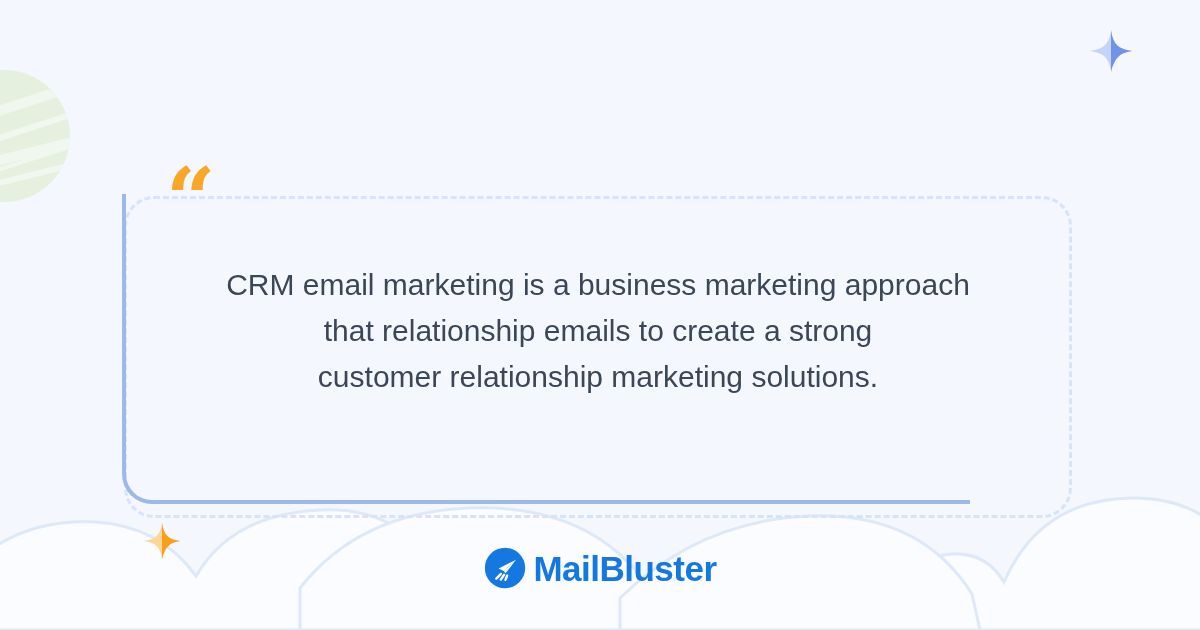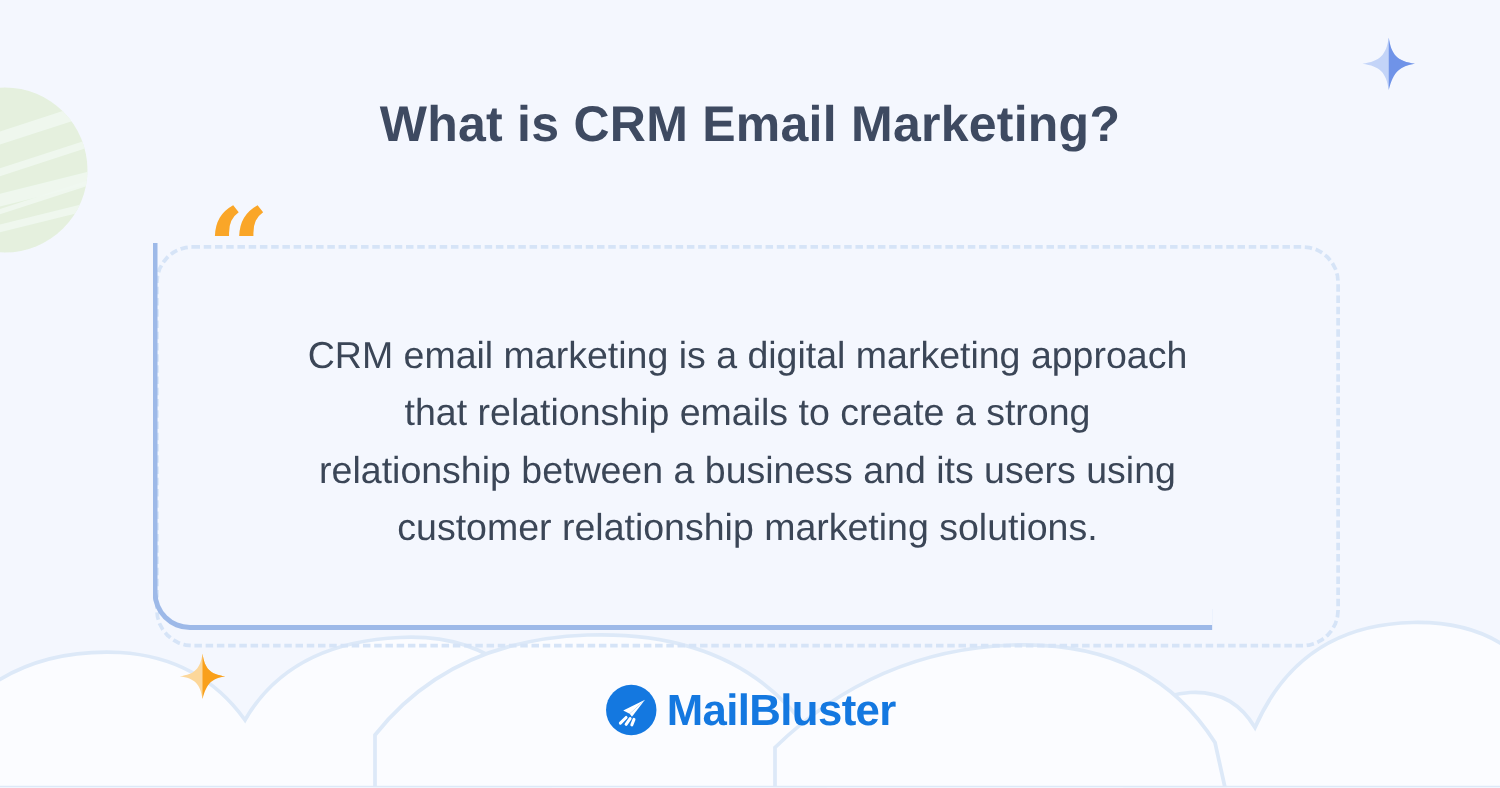"What is CRM Email Marketing?" div.page-title { html: <div>What is CRM Email Marketing?</div> -> none }
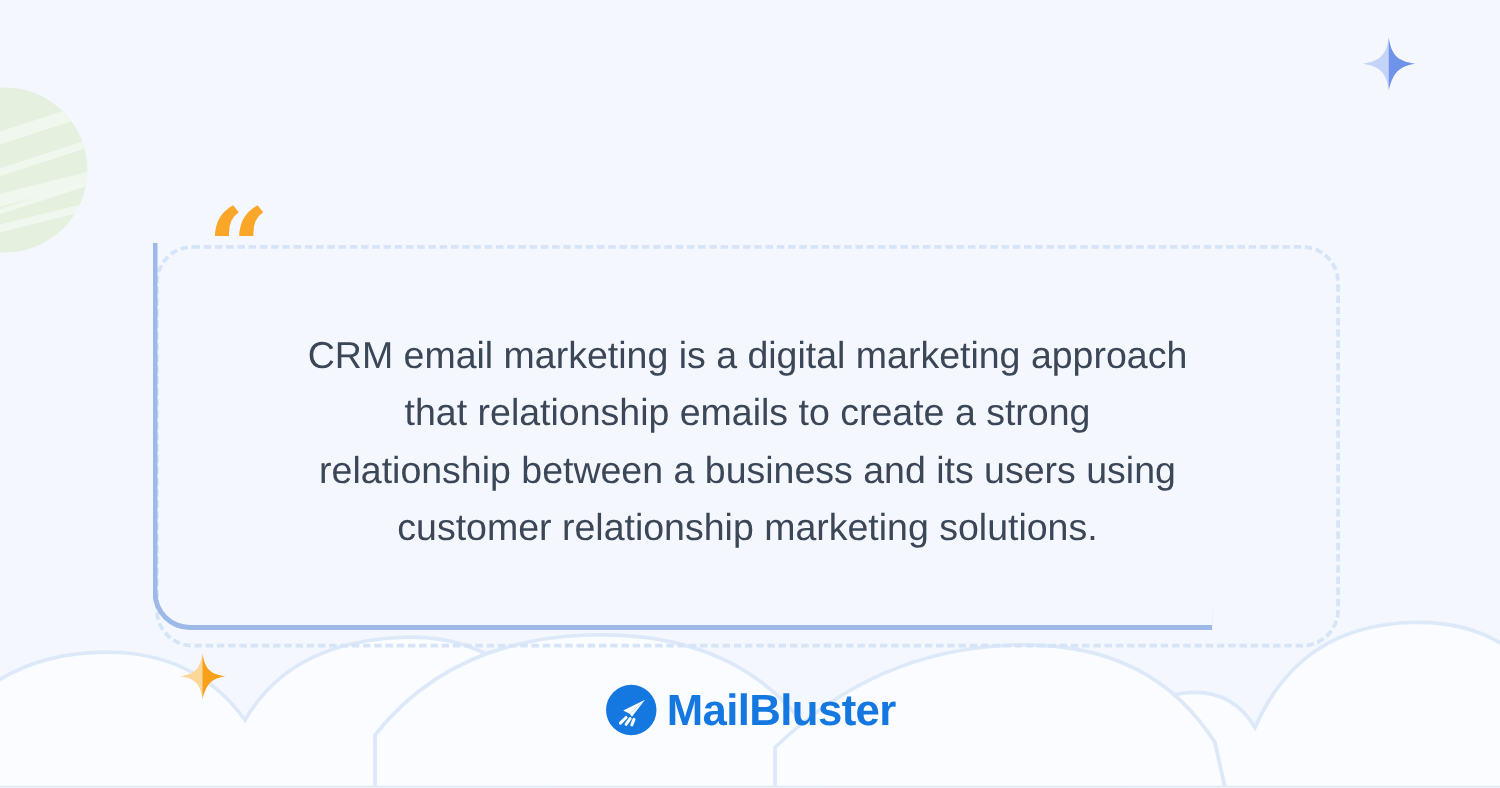"CRM email marketing is a" span.ln { text: digital -> business }
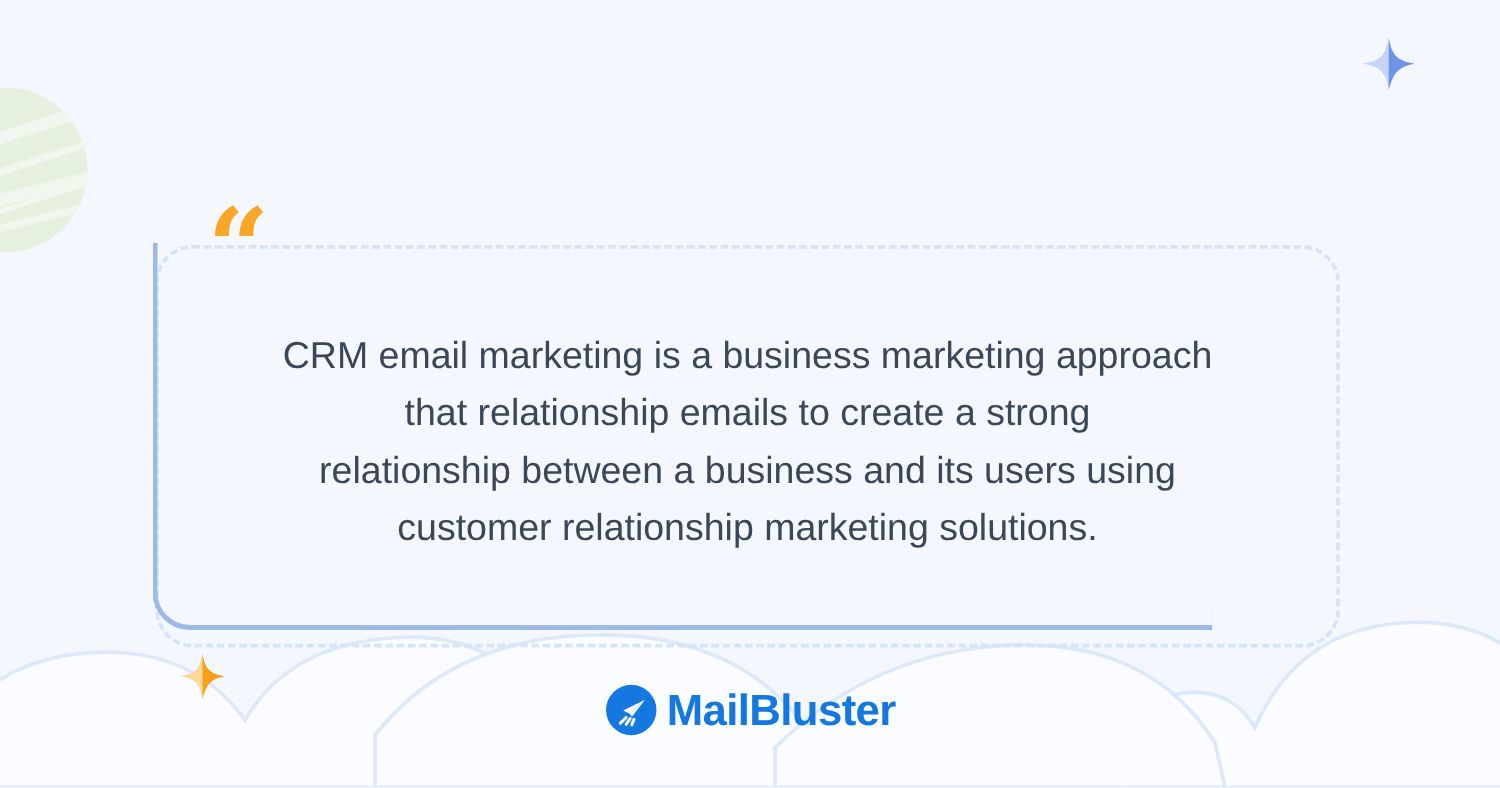"relationship between a business and" span.ln { html: <span>relationship between a business and its users using</span> -> none }
